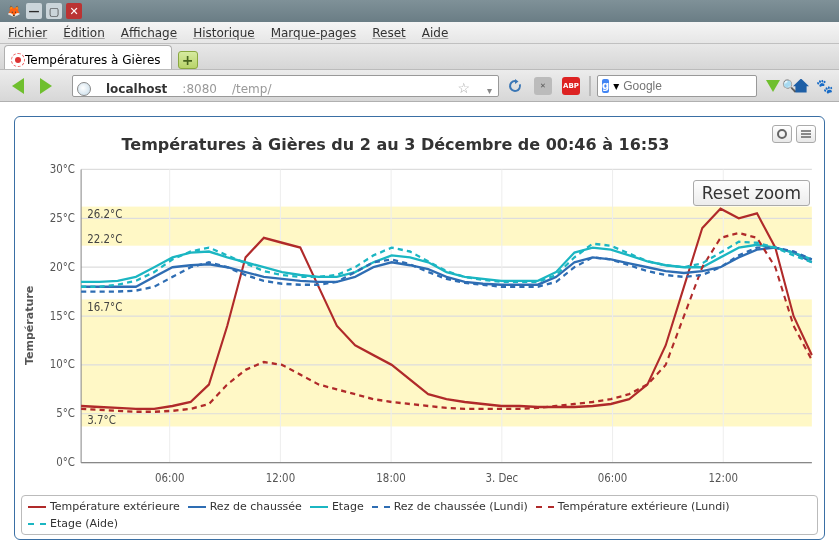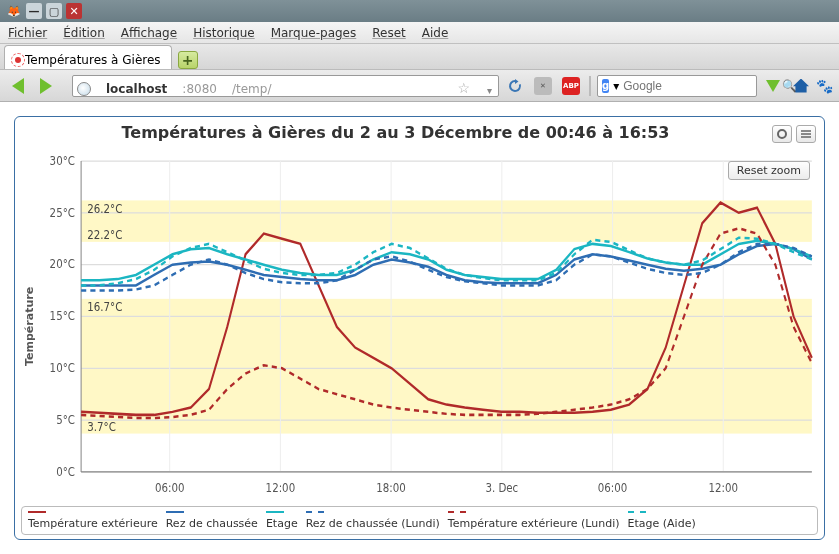"Températures à Gières du 2" .chart-title { margin-top: none -> 12px }
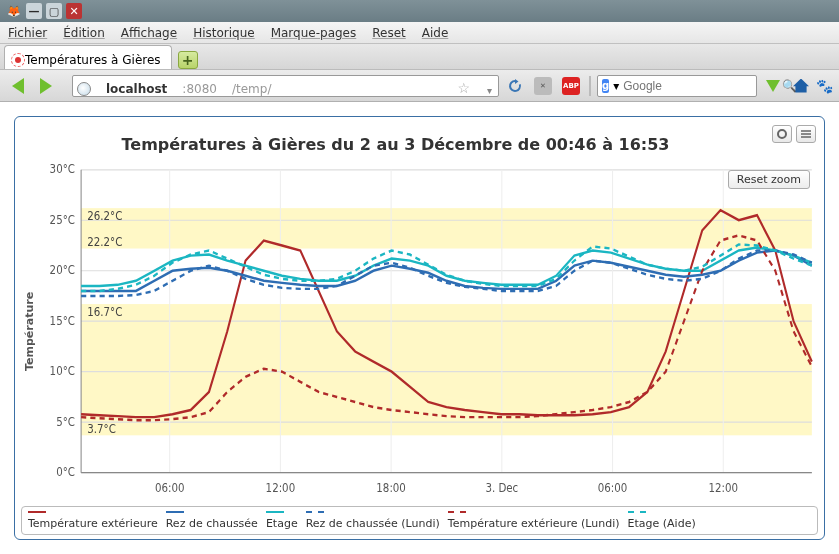"Reset zoom" .reset-zoom { font-size: 11px -> 17px; top: 10px -> 20px }
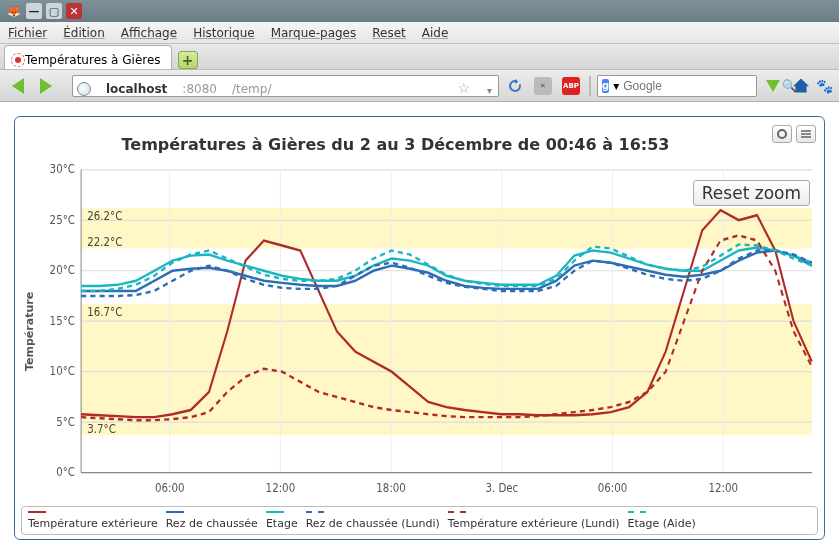"Température extérieure" .leg-item { align-items: flex-start -> center; flex-direction: column -> none }
